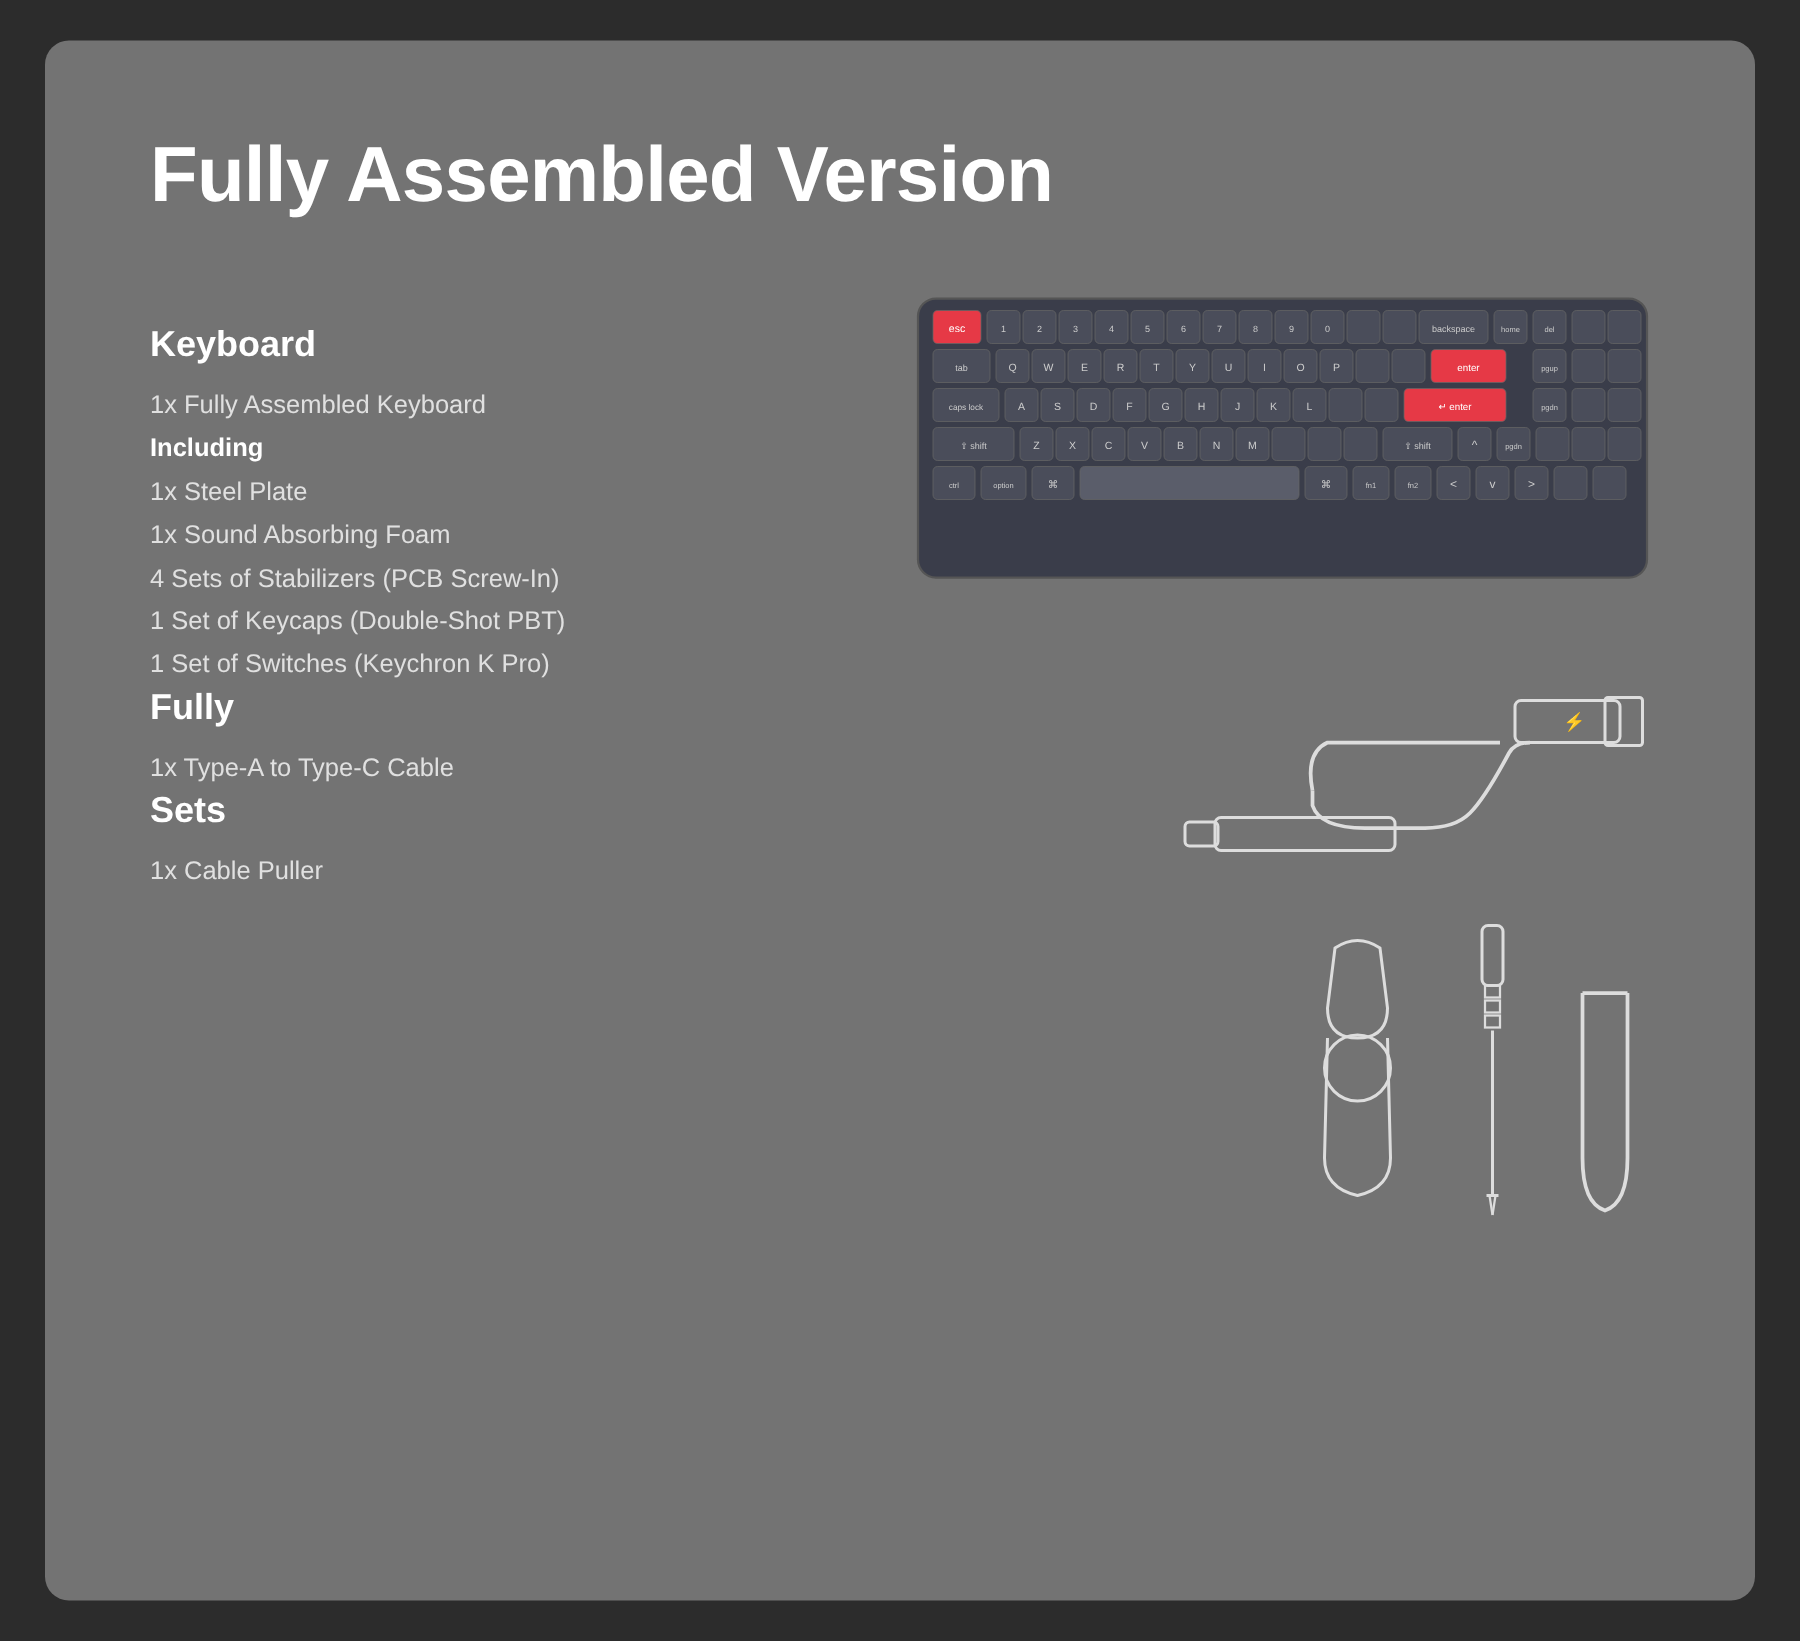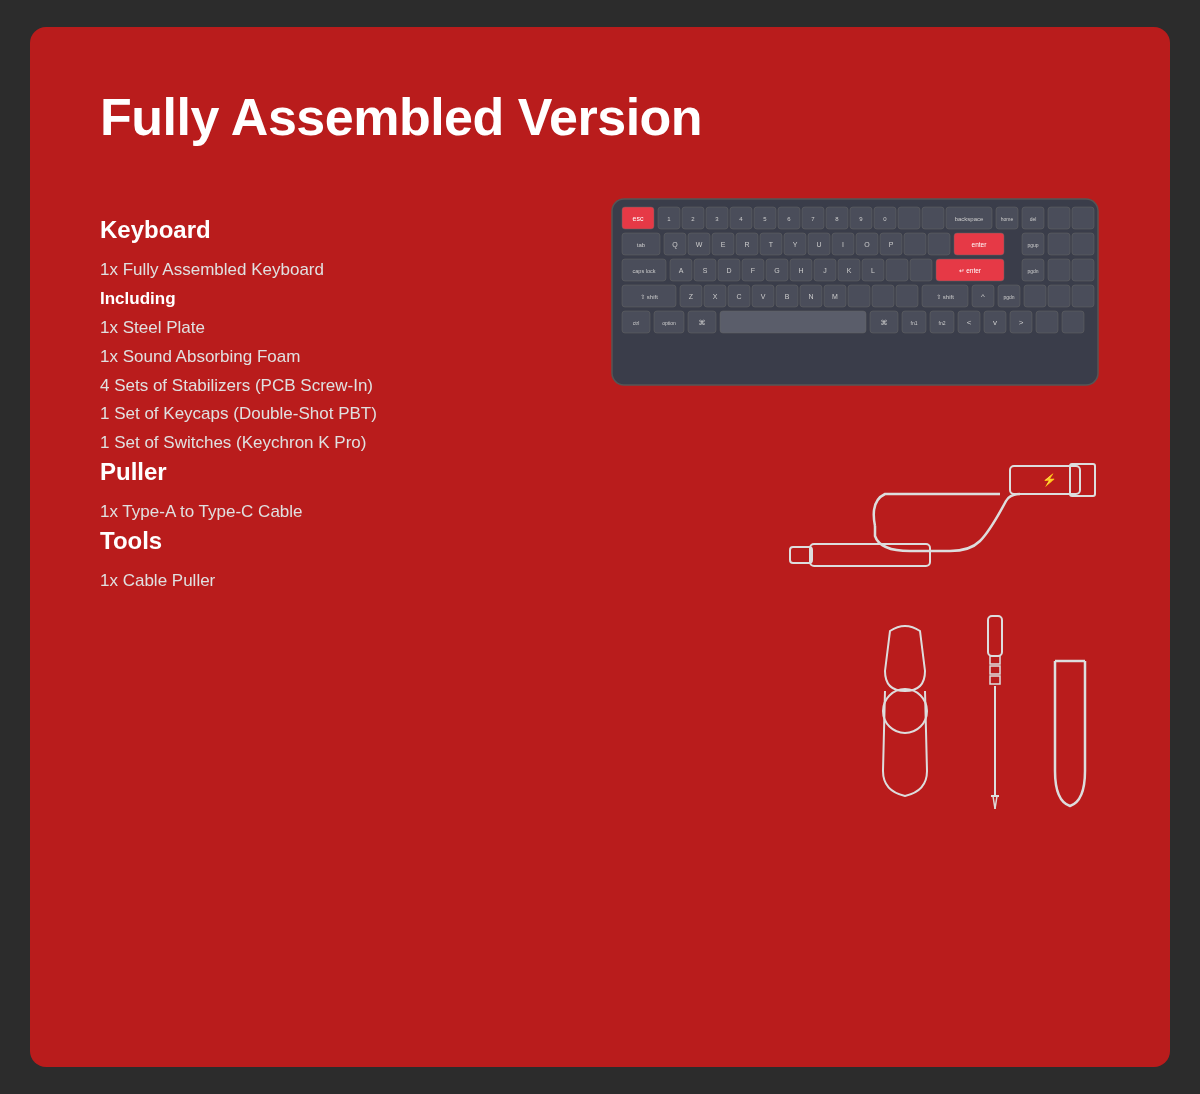"Fully Assembled Version" .card { background: #b91c1c -> #737373 }
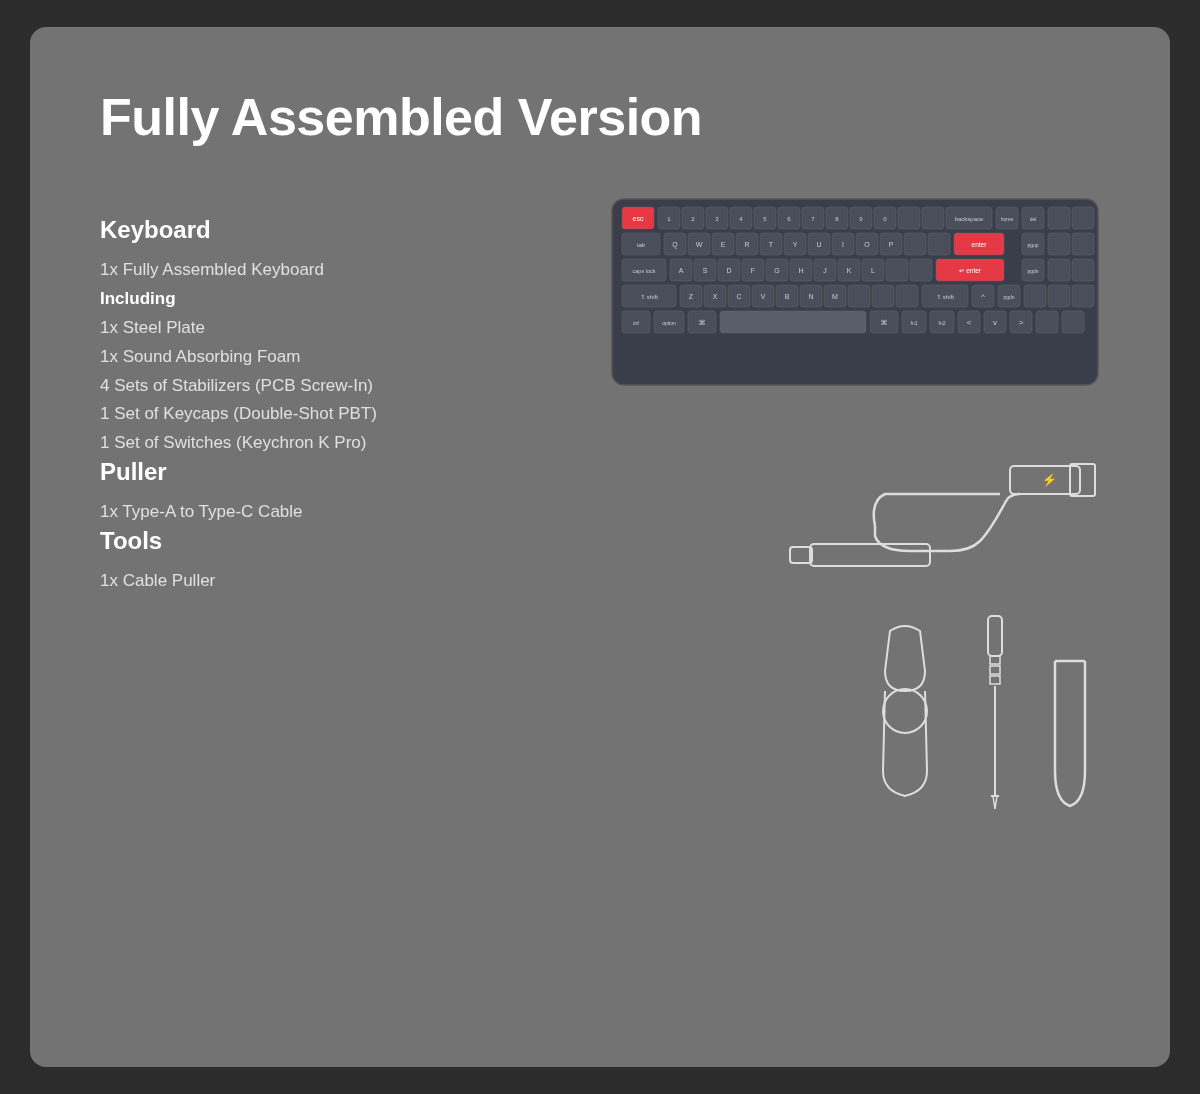"Puller" div.section-title { text: Puller -> Fully }
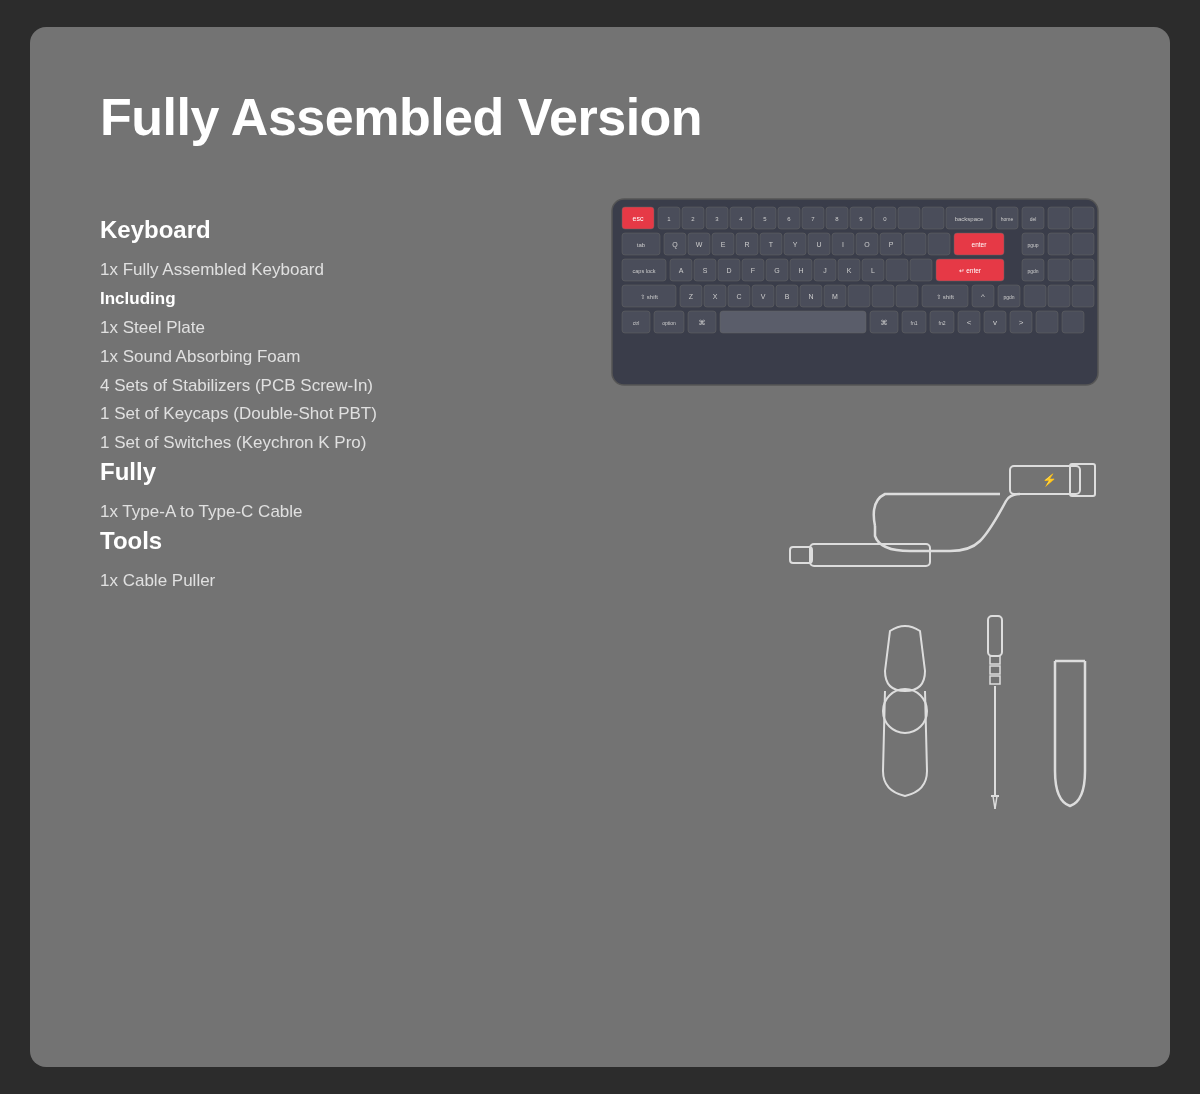"Tools" div.section-title { text: Tools -> Sets }
